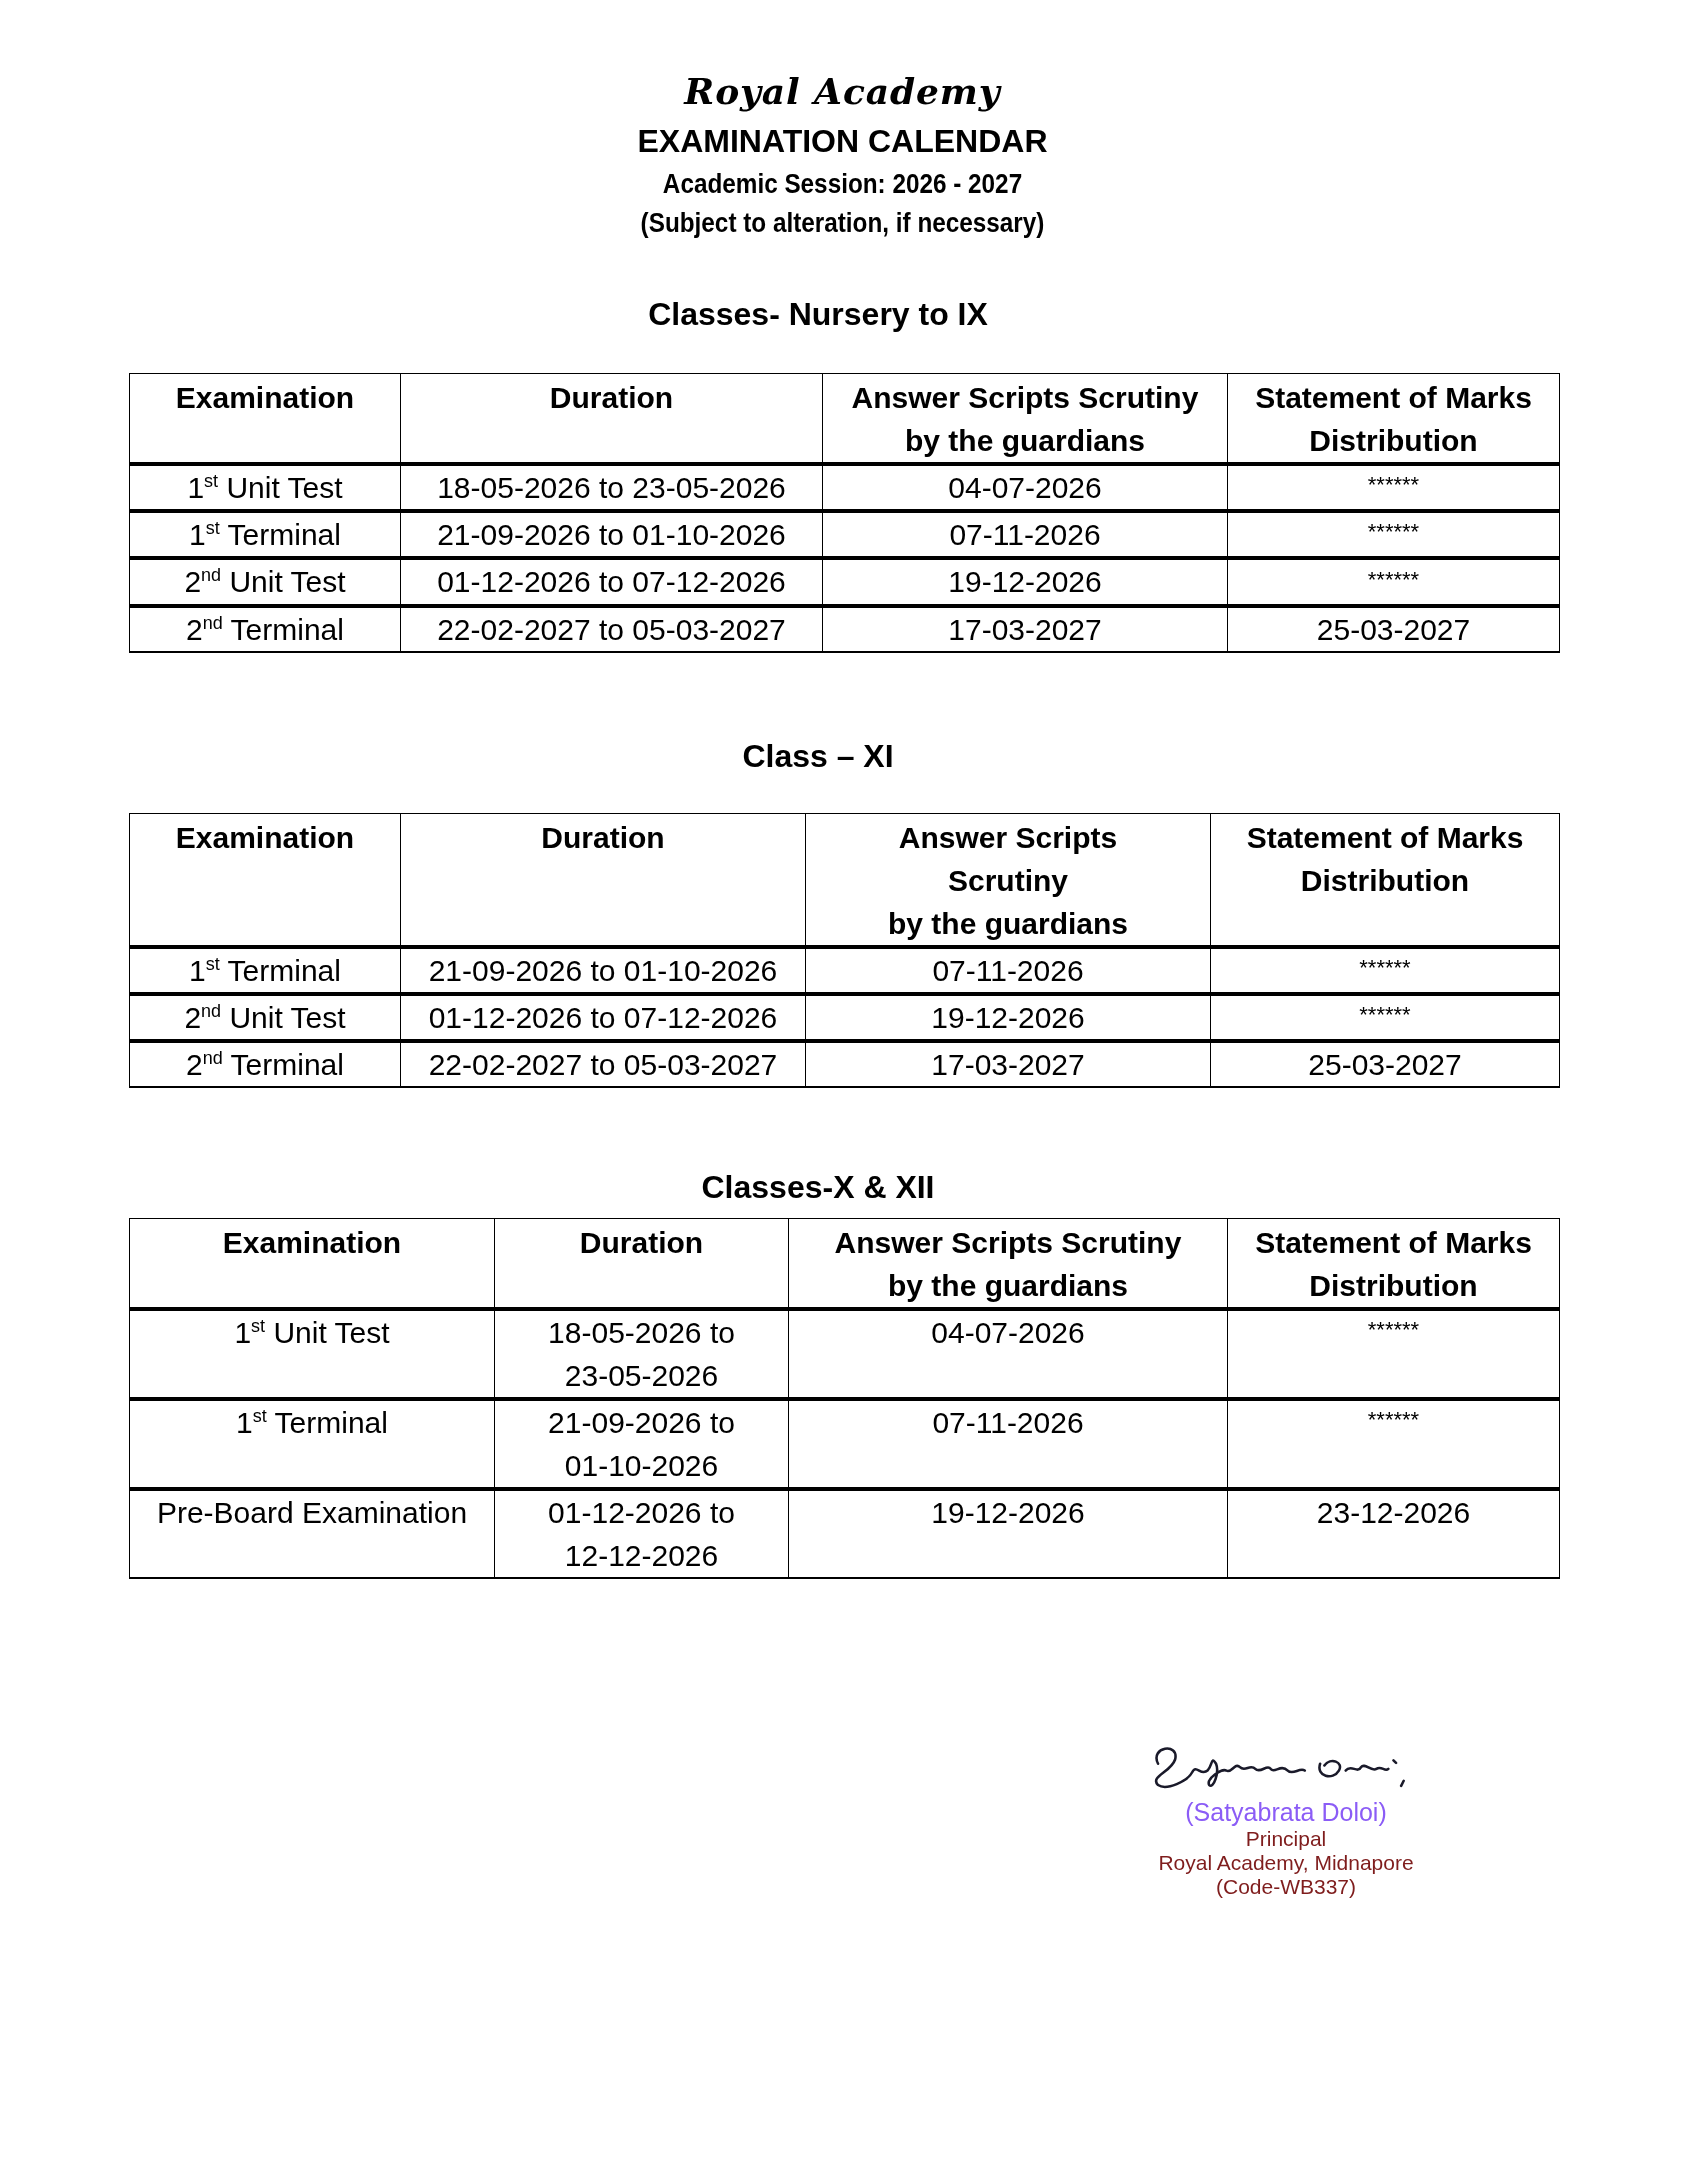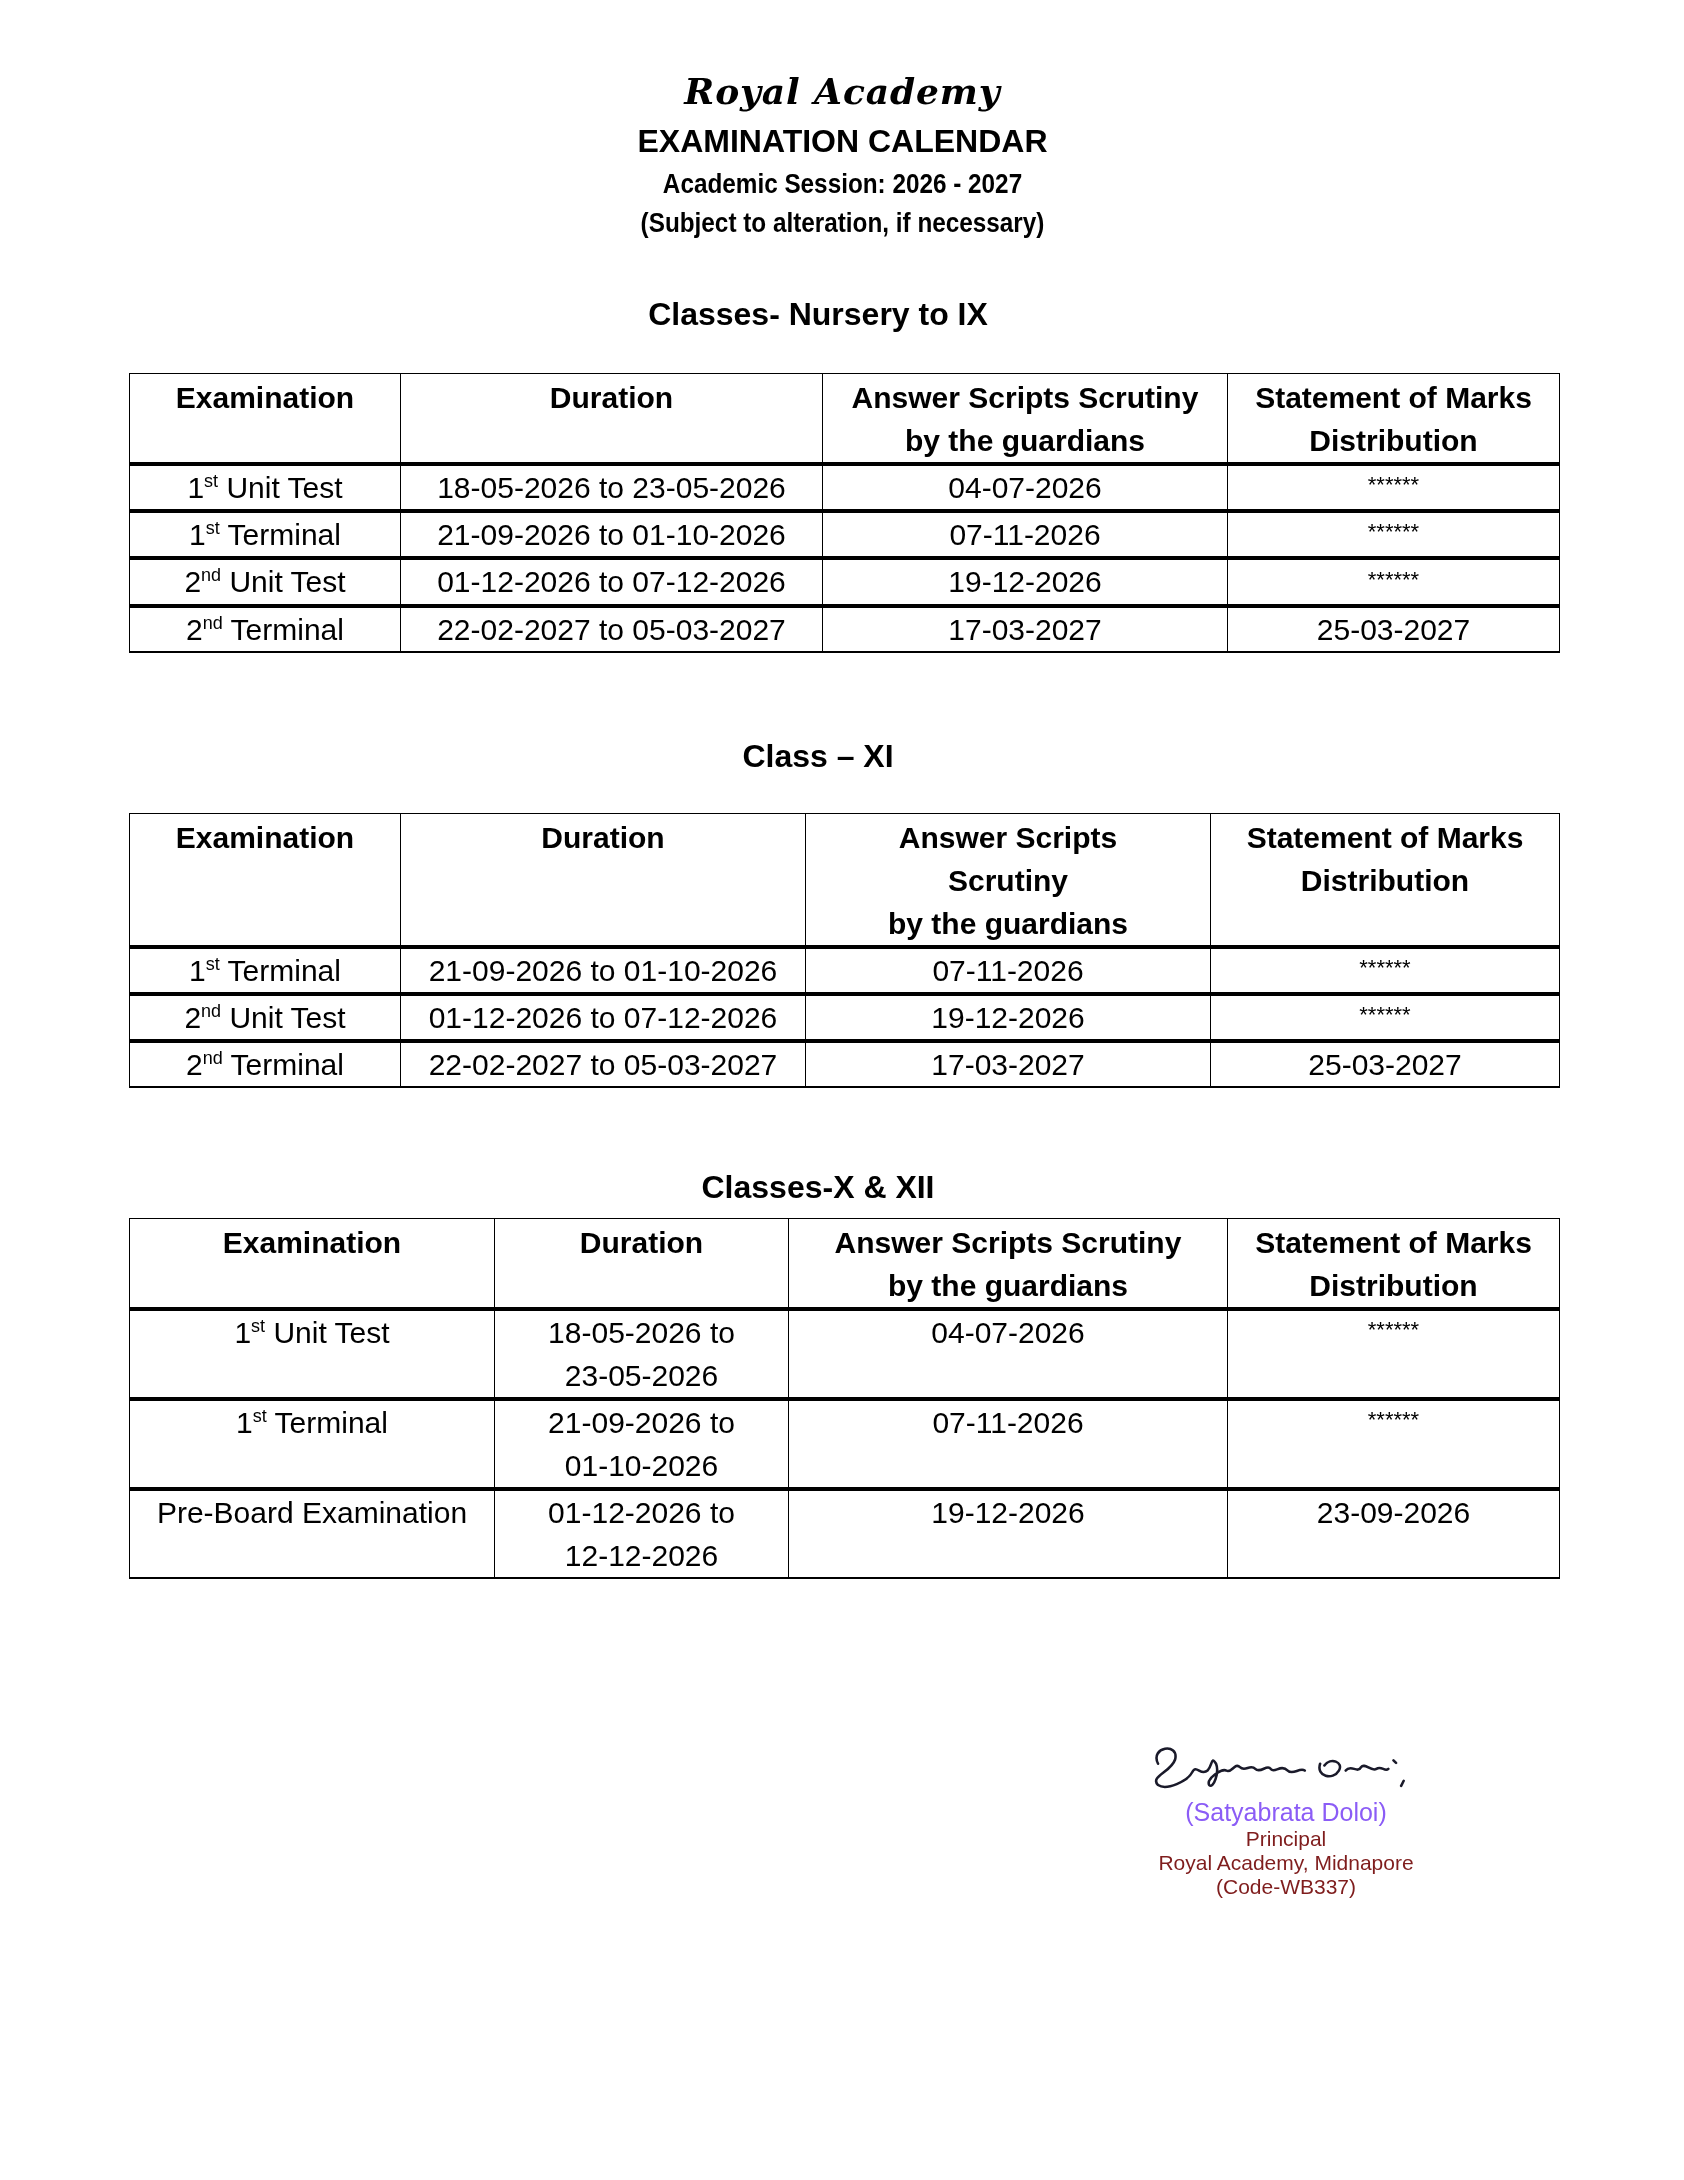"23-09-2026" td { text: 23-09-2026 -> 23-12-2026 }
